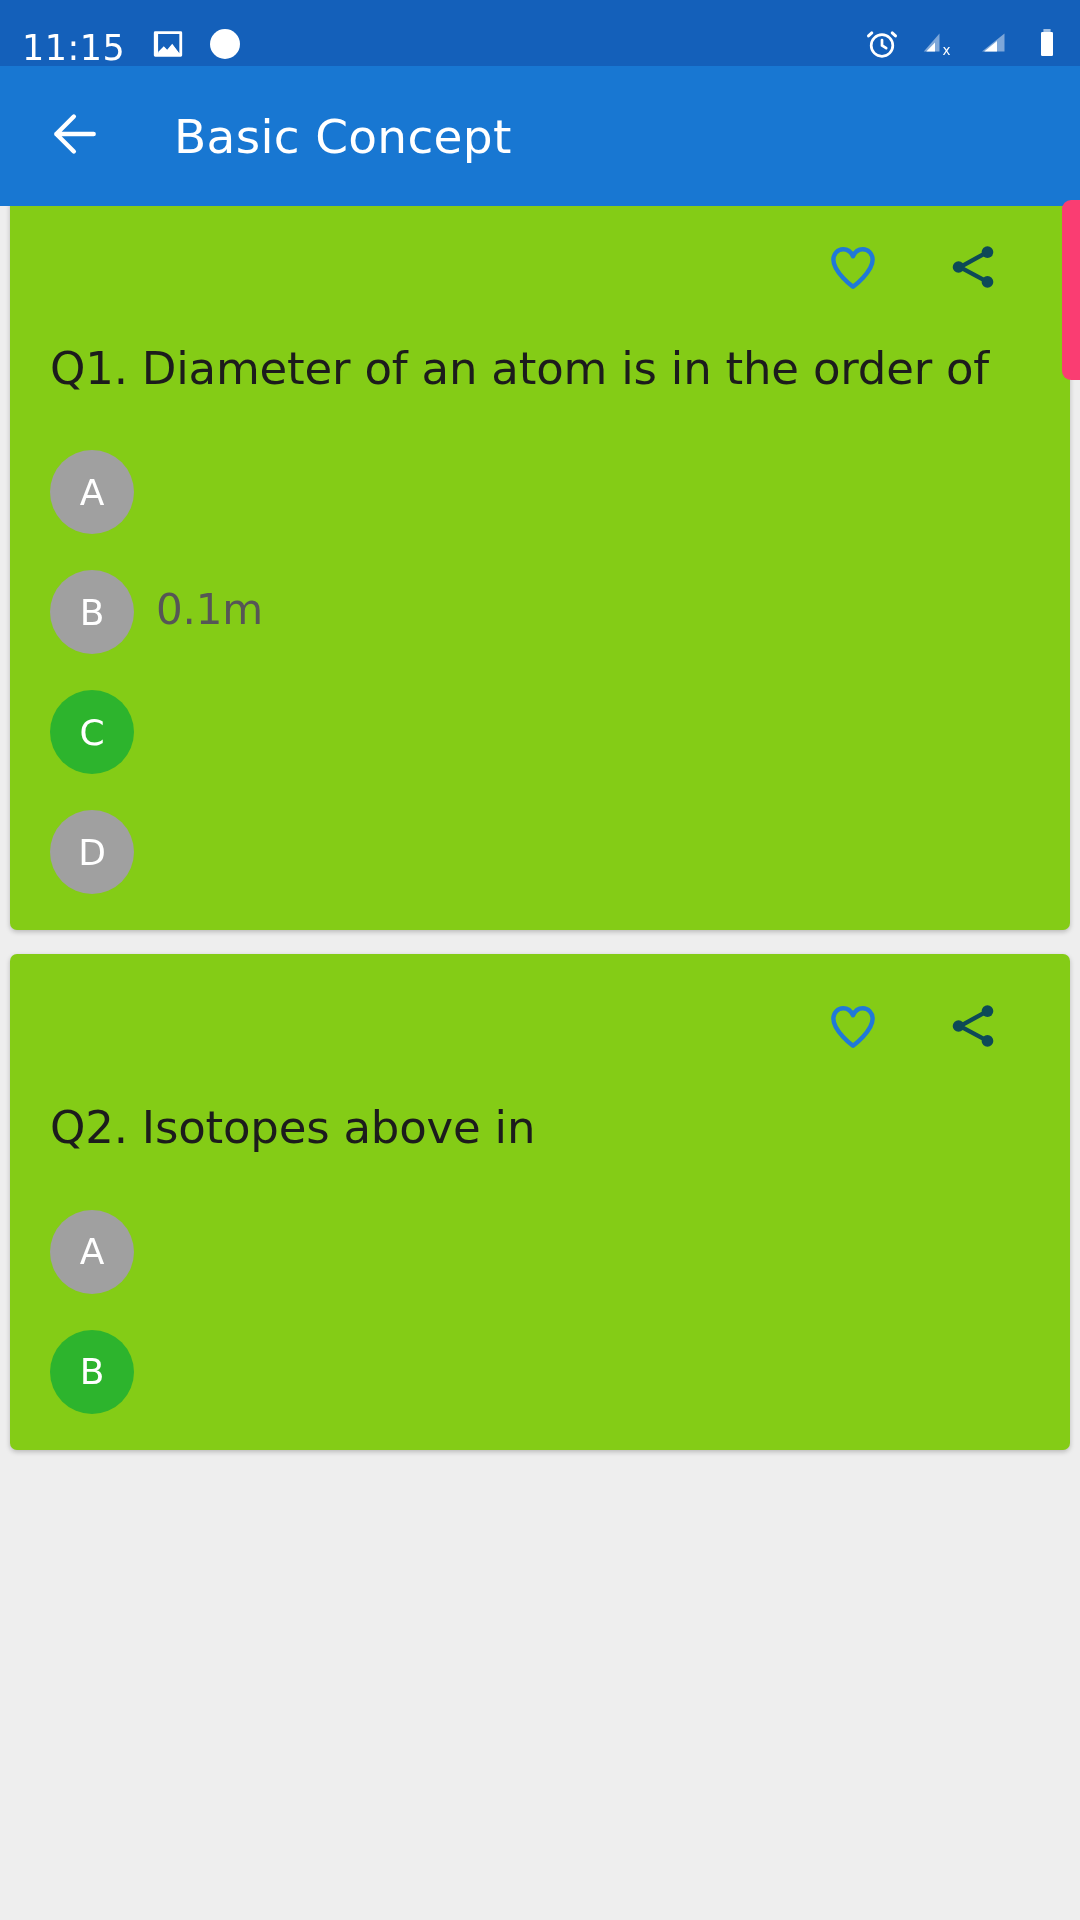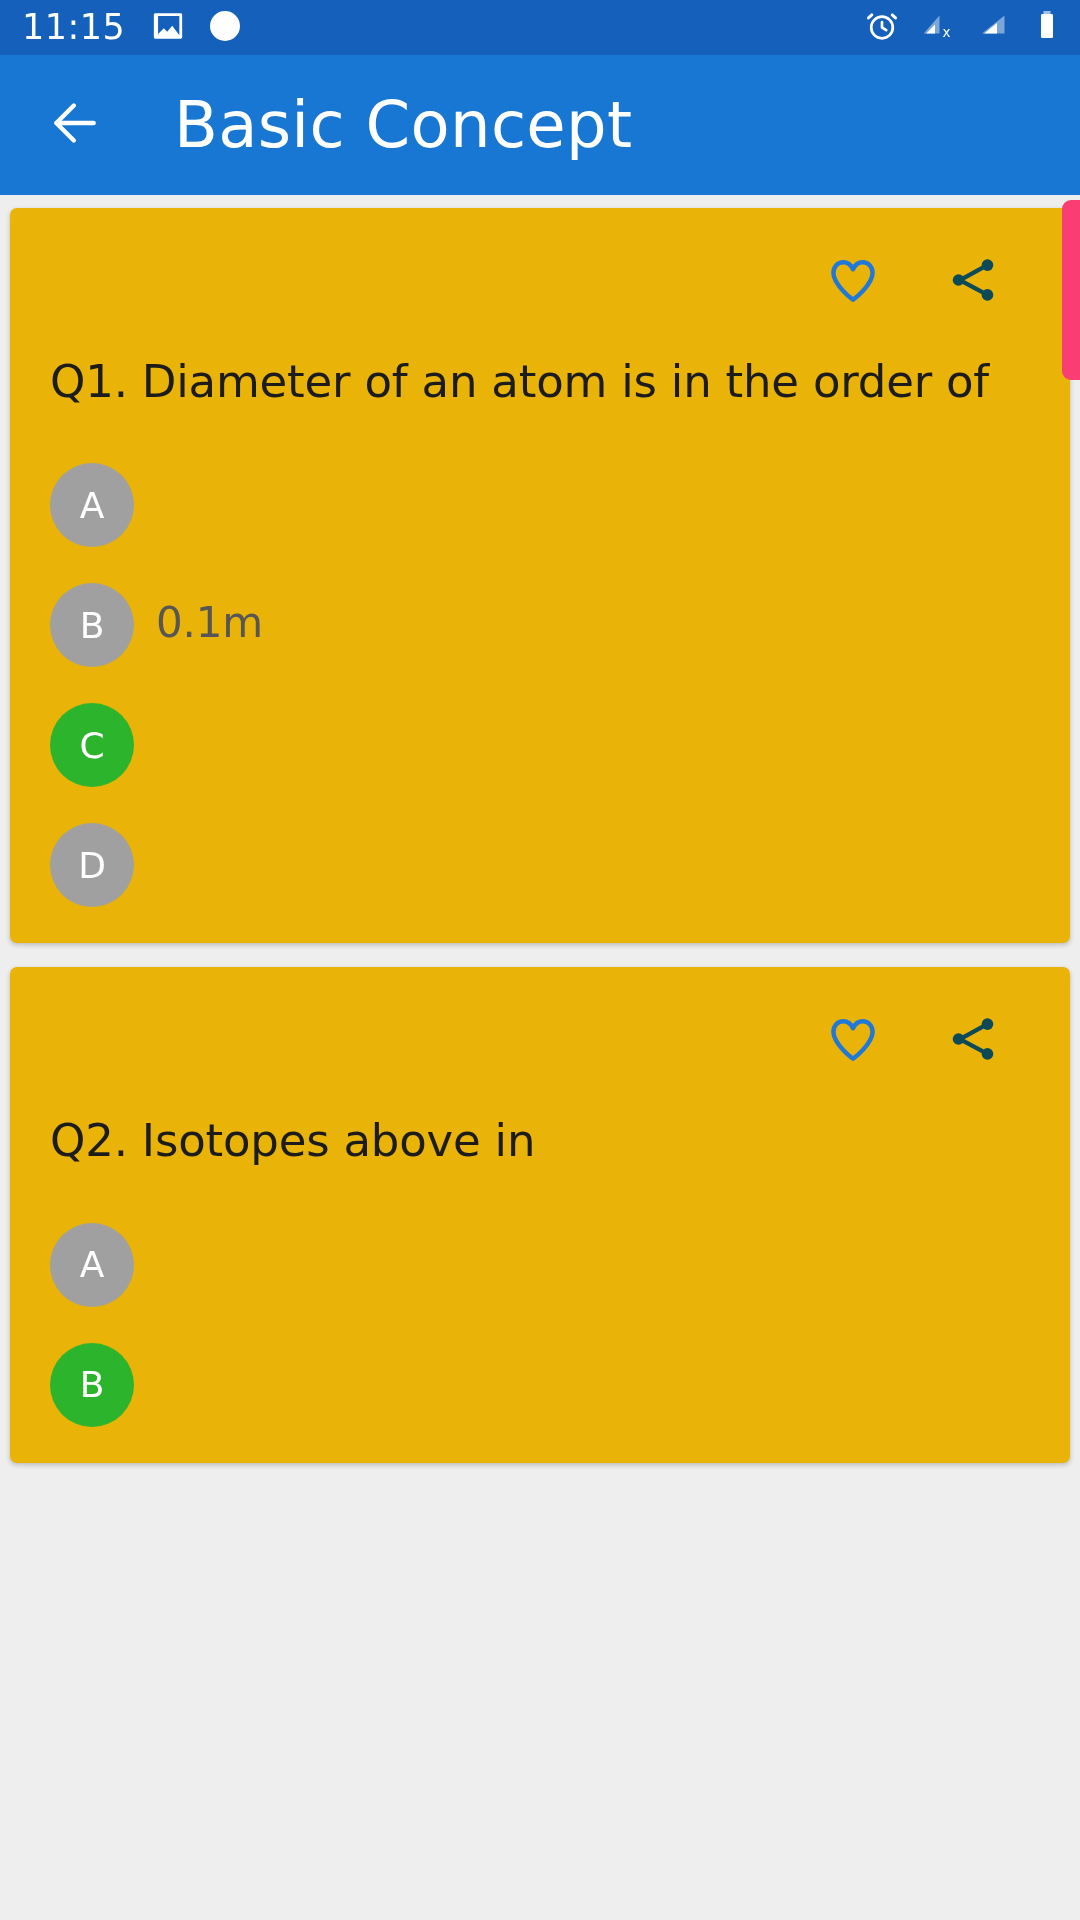"11:15" .statusbar { align-items: center -> flex-end; height: 55px -> 66px }
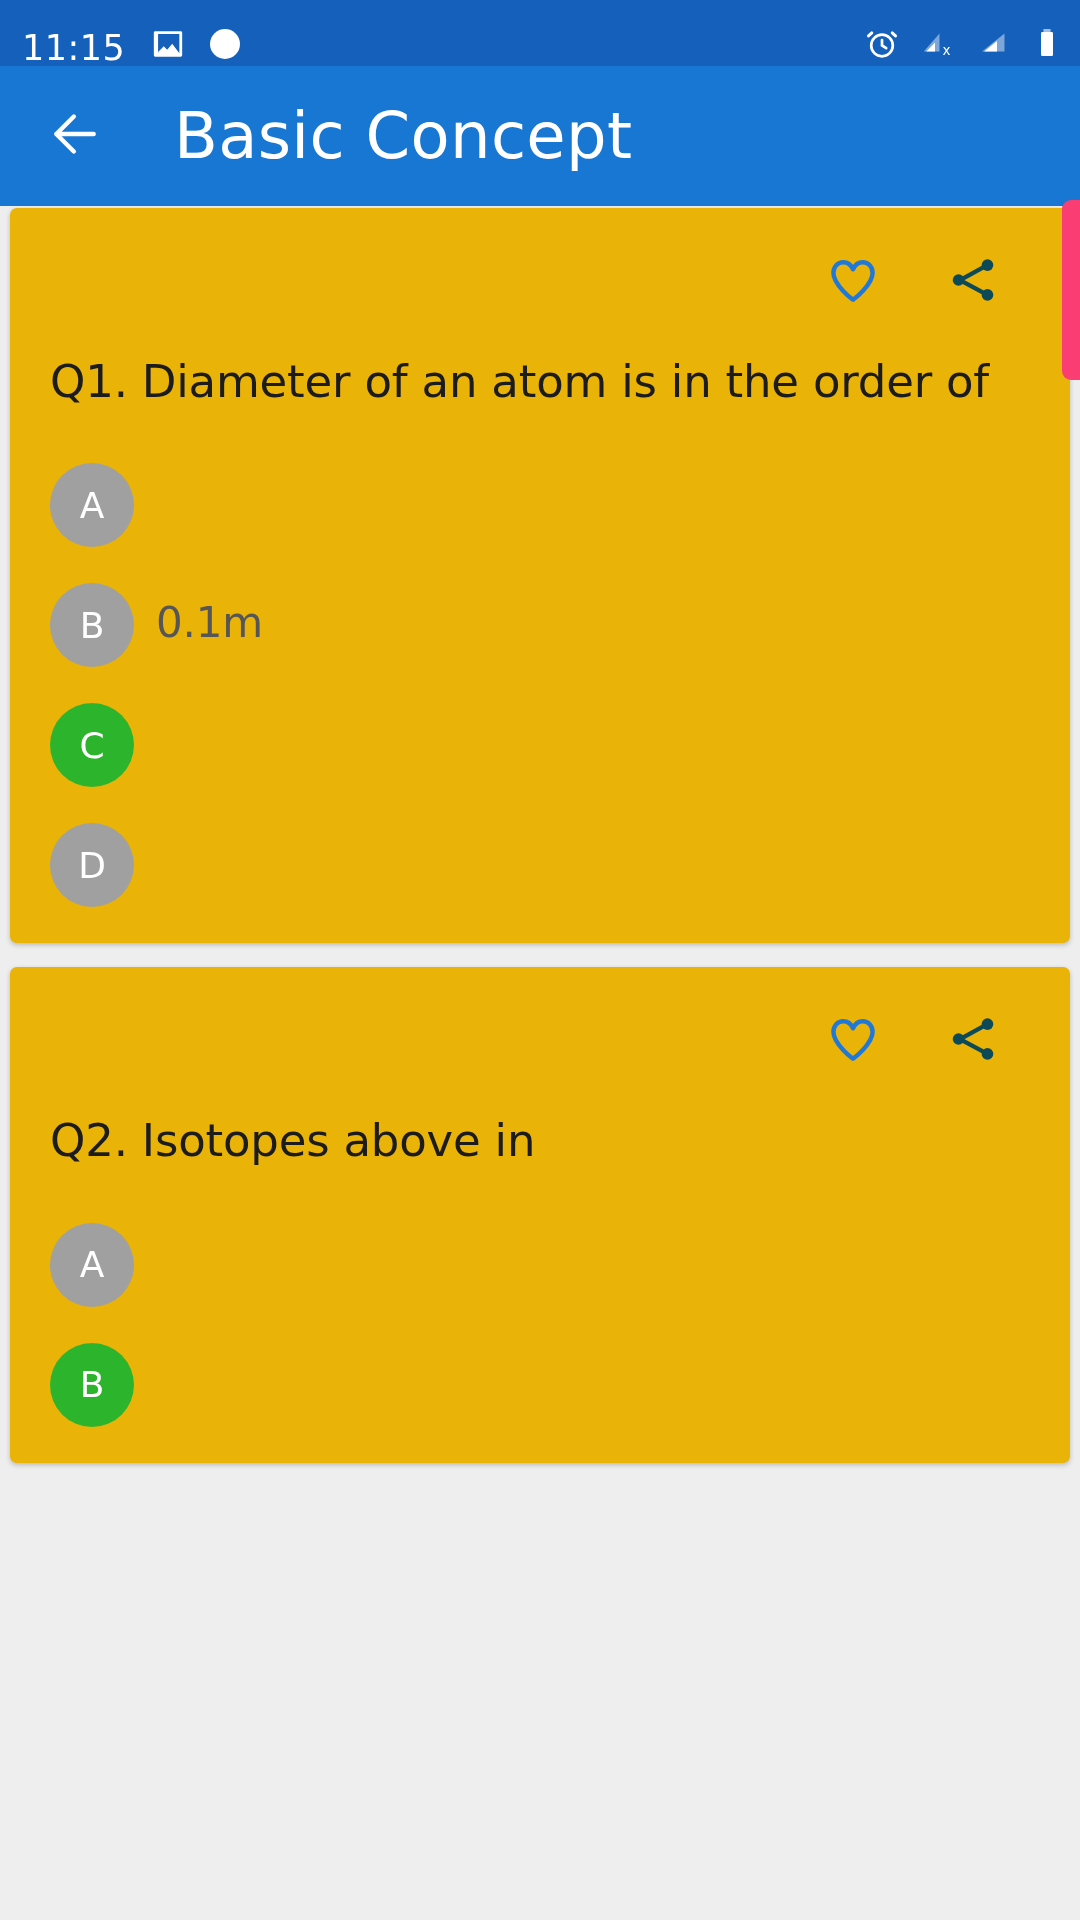"Basic Concept" .appbar-title { font-size: 64px -> 47px }
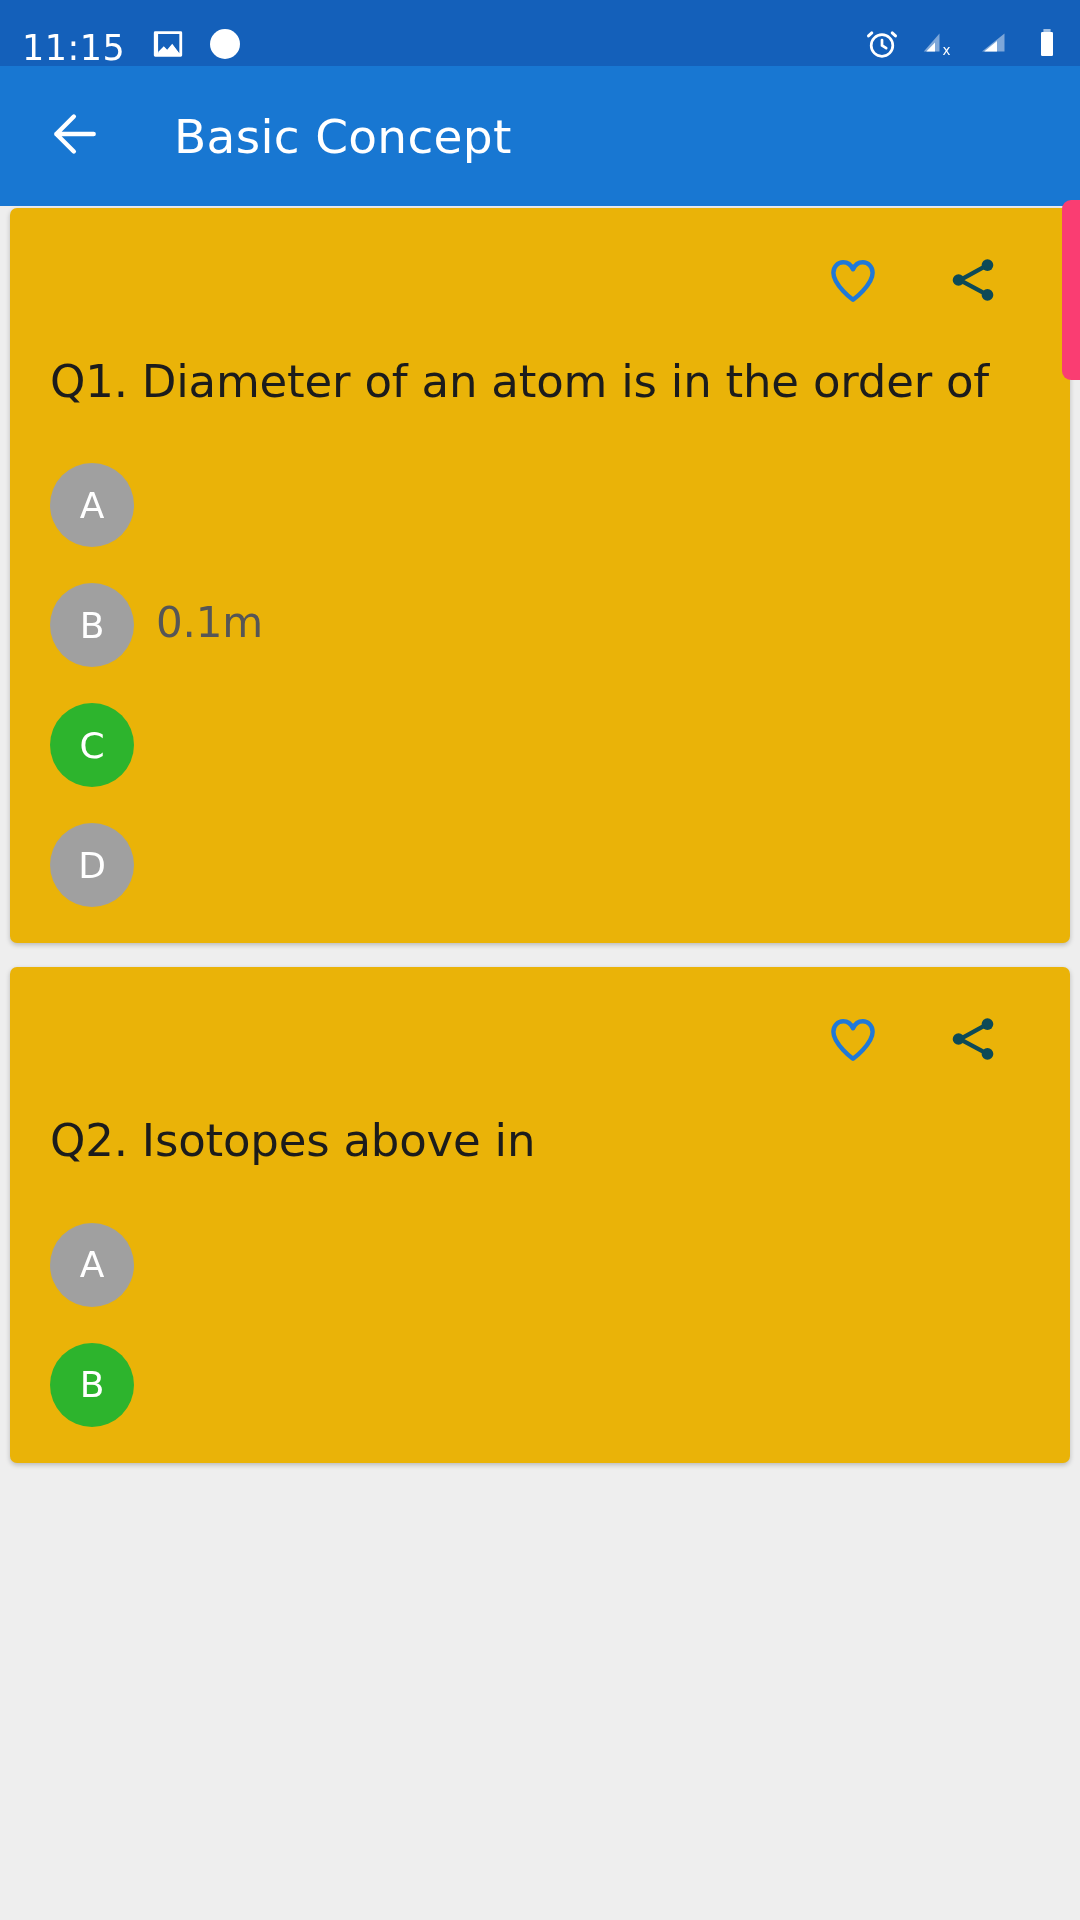"Q1. Diameter of an atom" .card { background: #eab308 -> #84cc16; margin: 13px 10px 0 10px -> 0 10px 0 10px }
